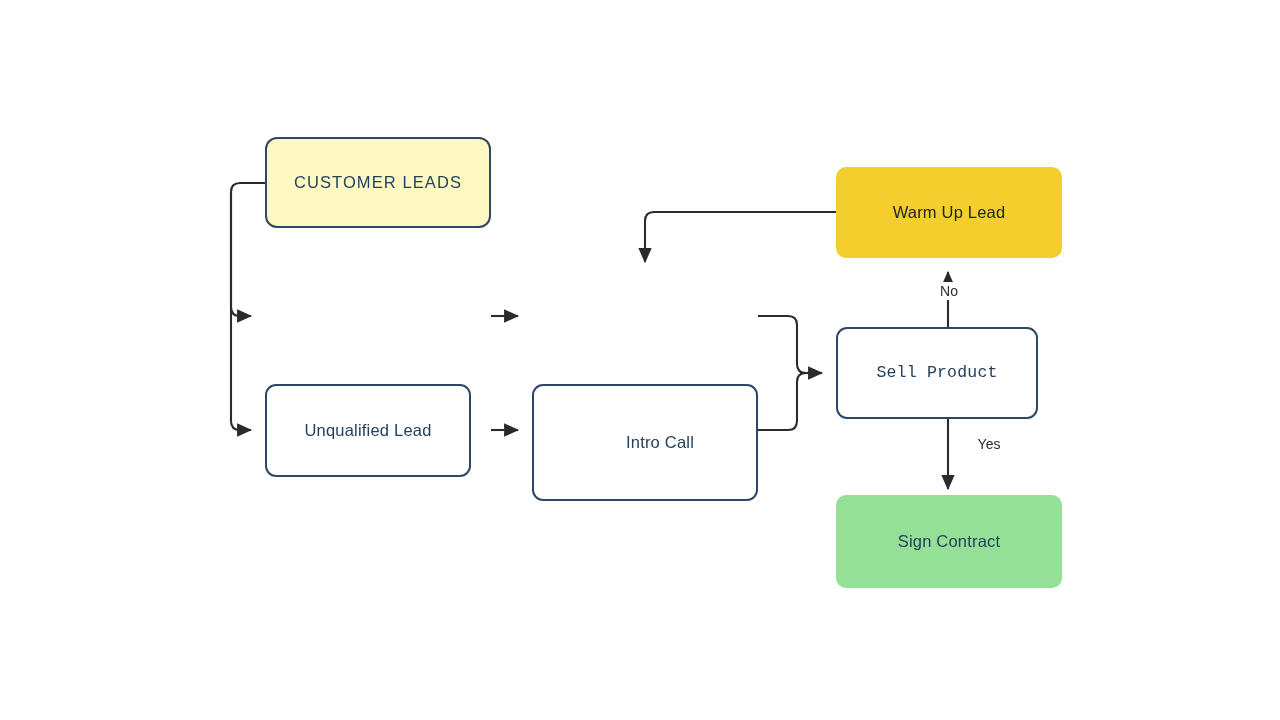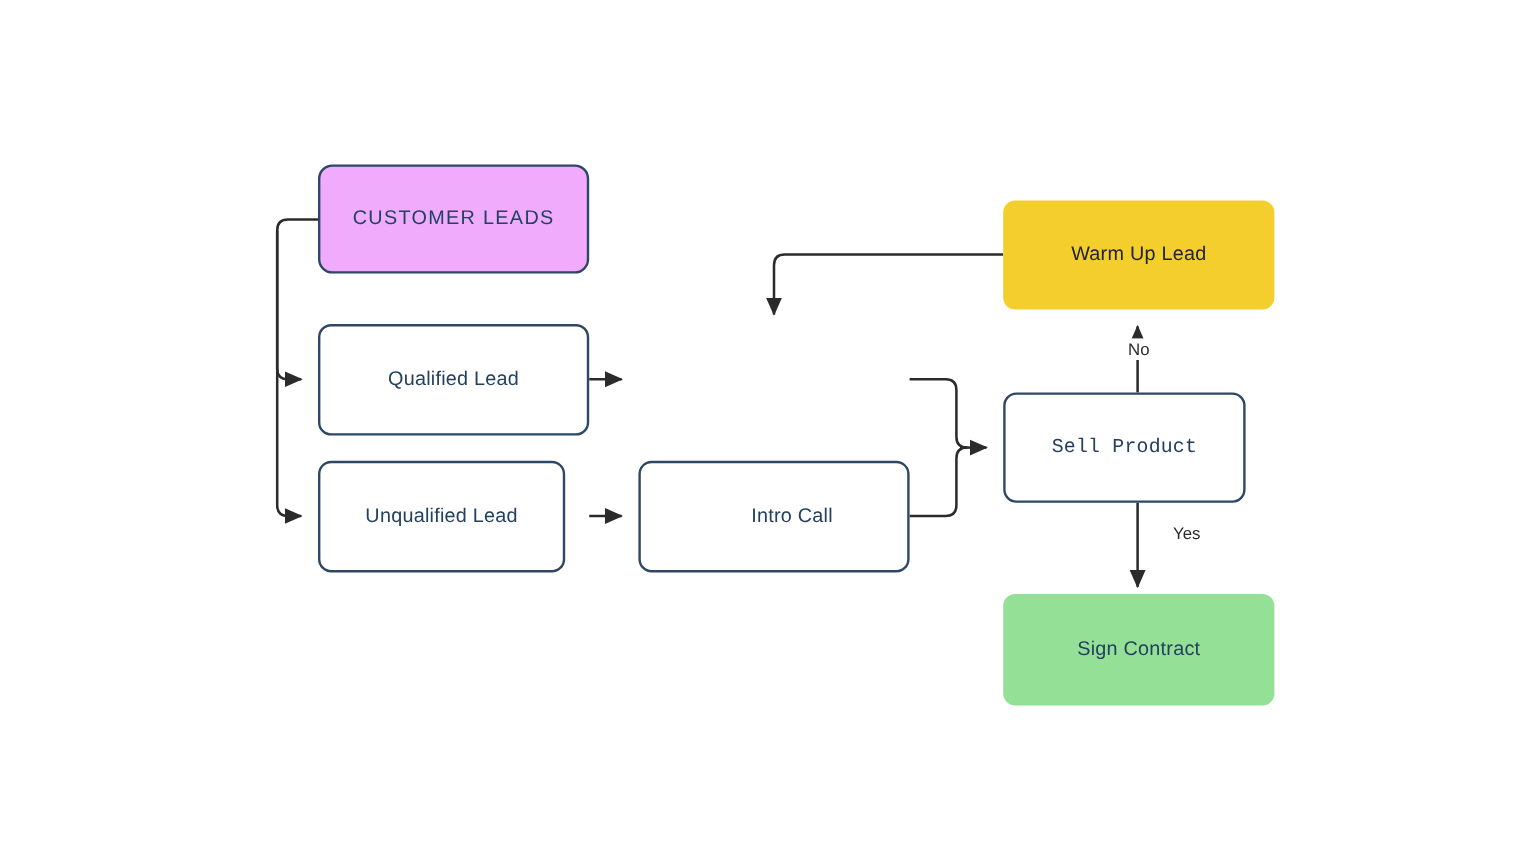"CUSTOMER LEADS" .node.start { background: #f0abfc -> #fef9c3 }
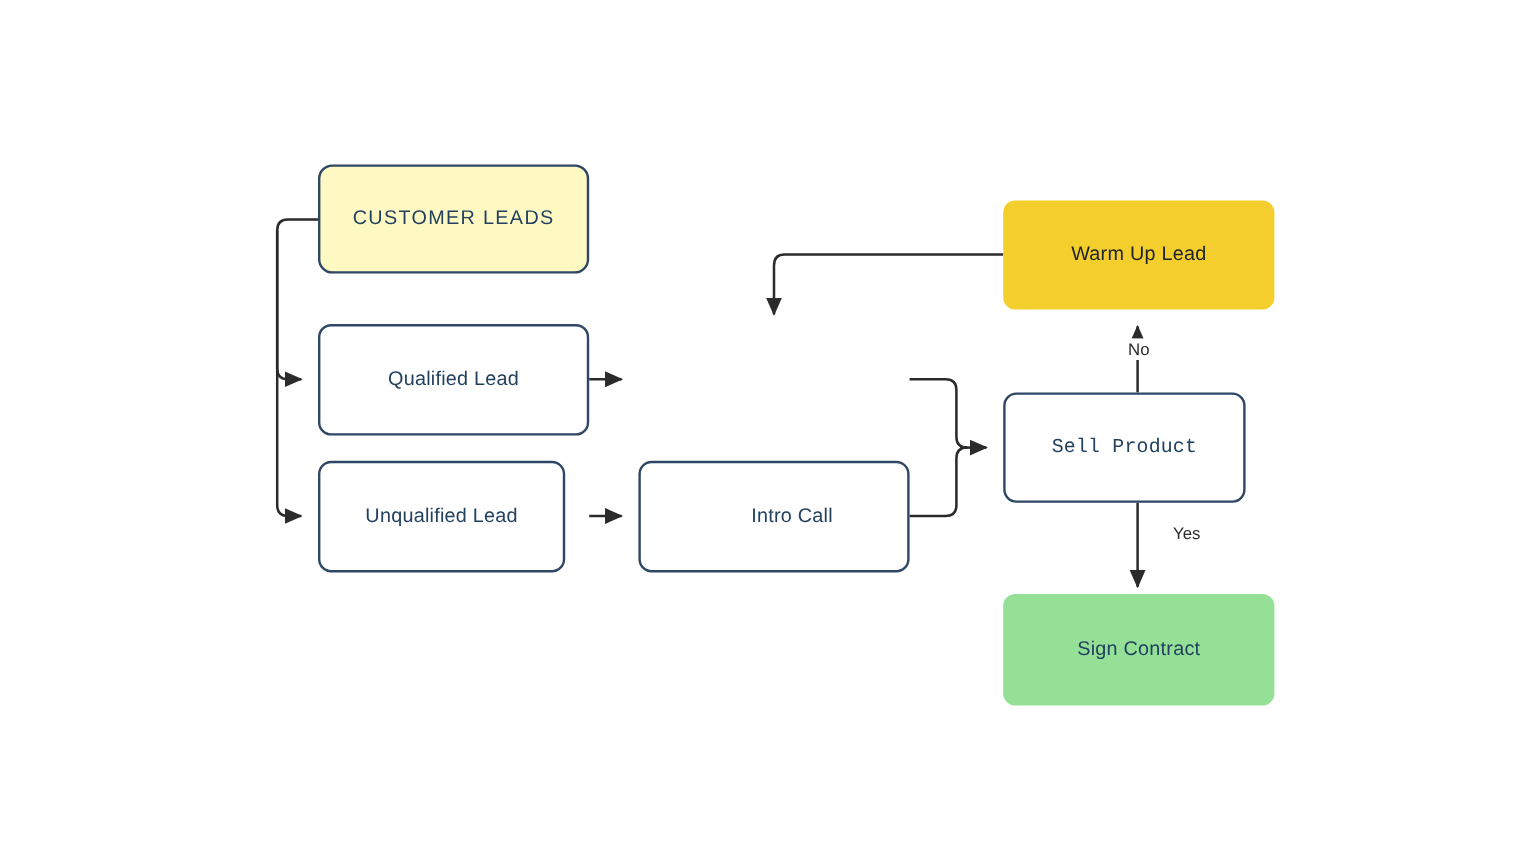"Qualified Lead" div.node { html: <div> <span>Qualified Lead</span> </div> -> none }
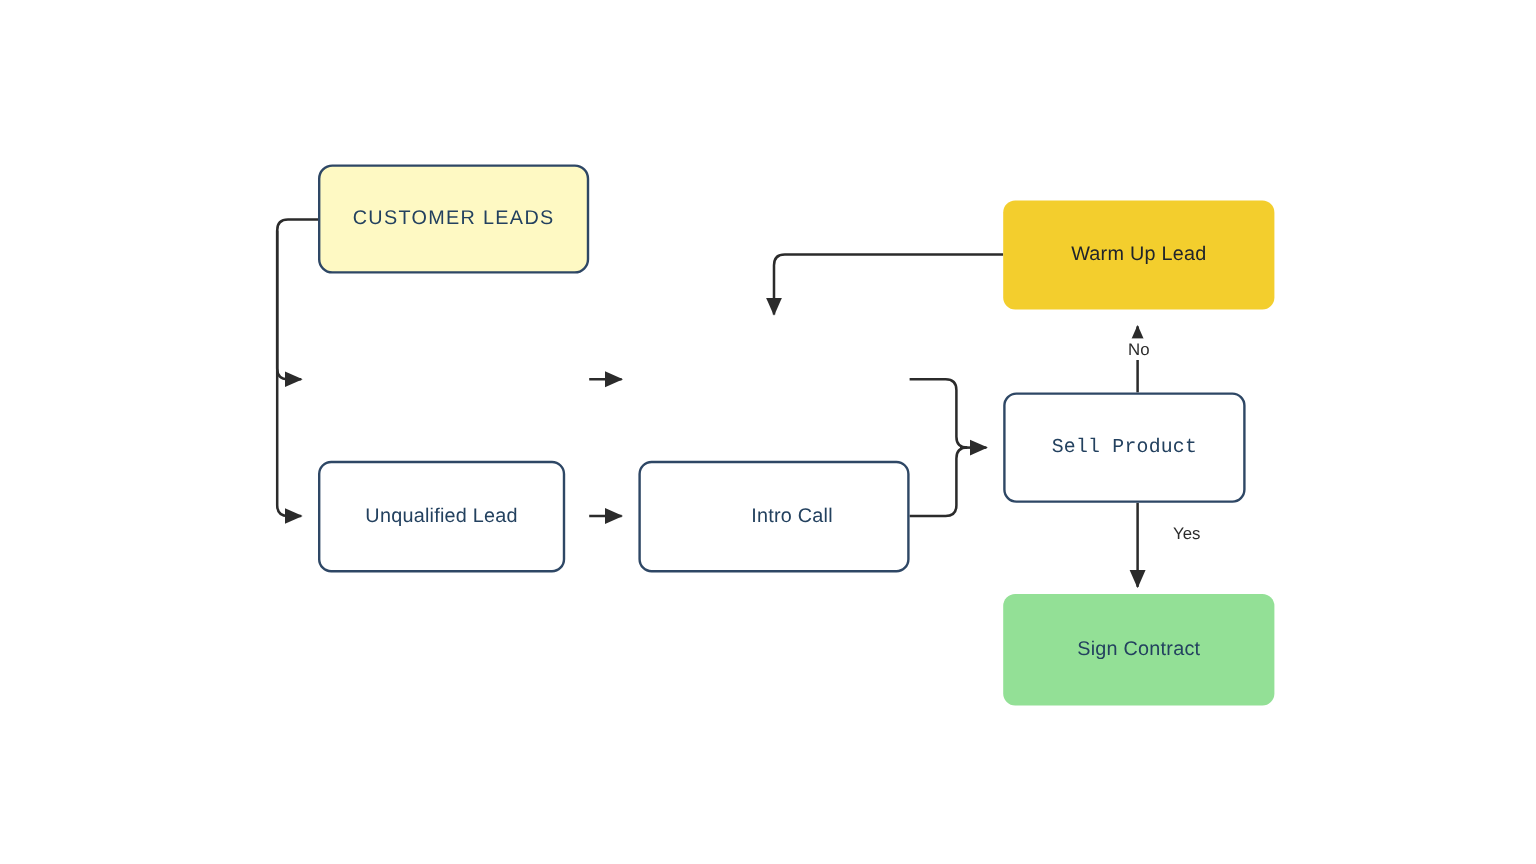"Intro Call" div.node { height: 93px -> 117px }
